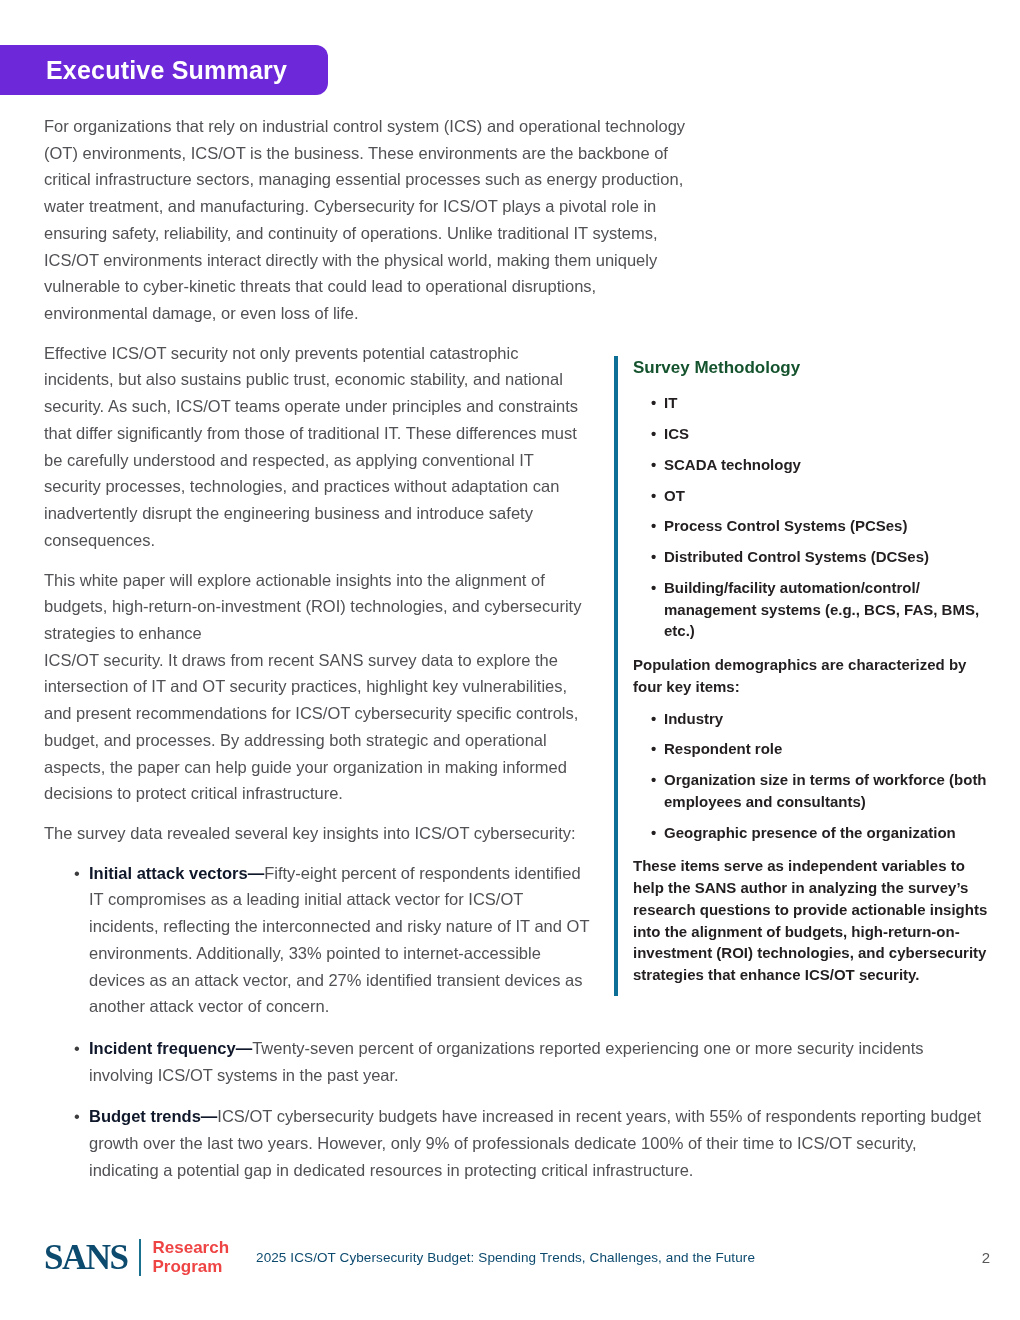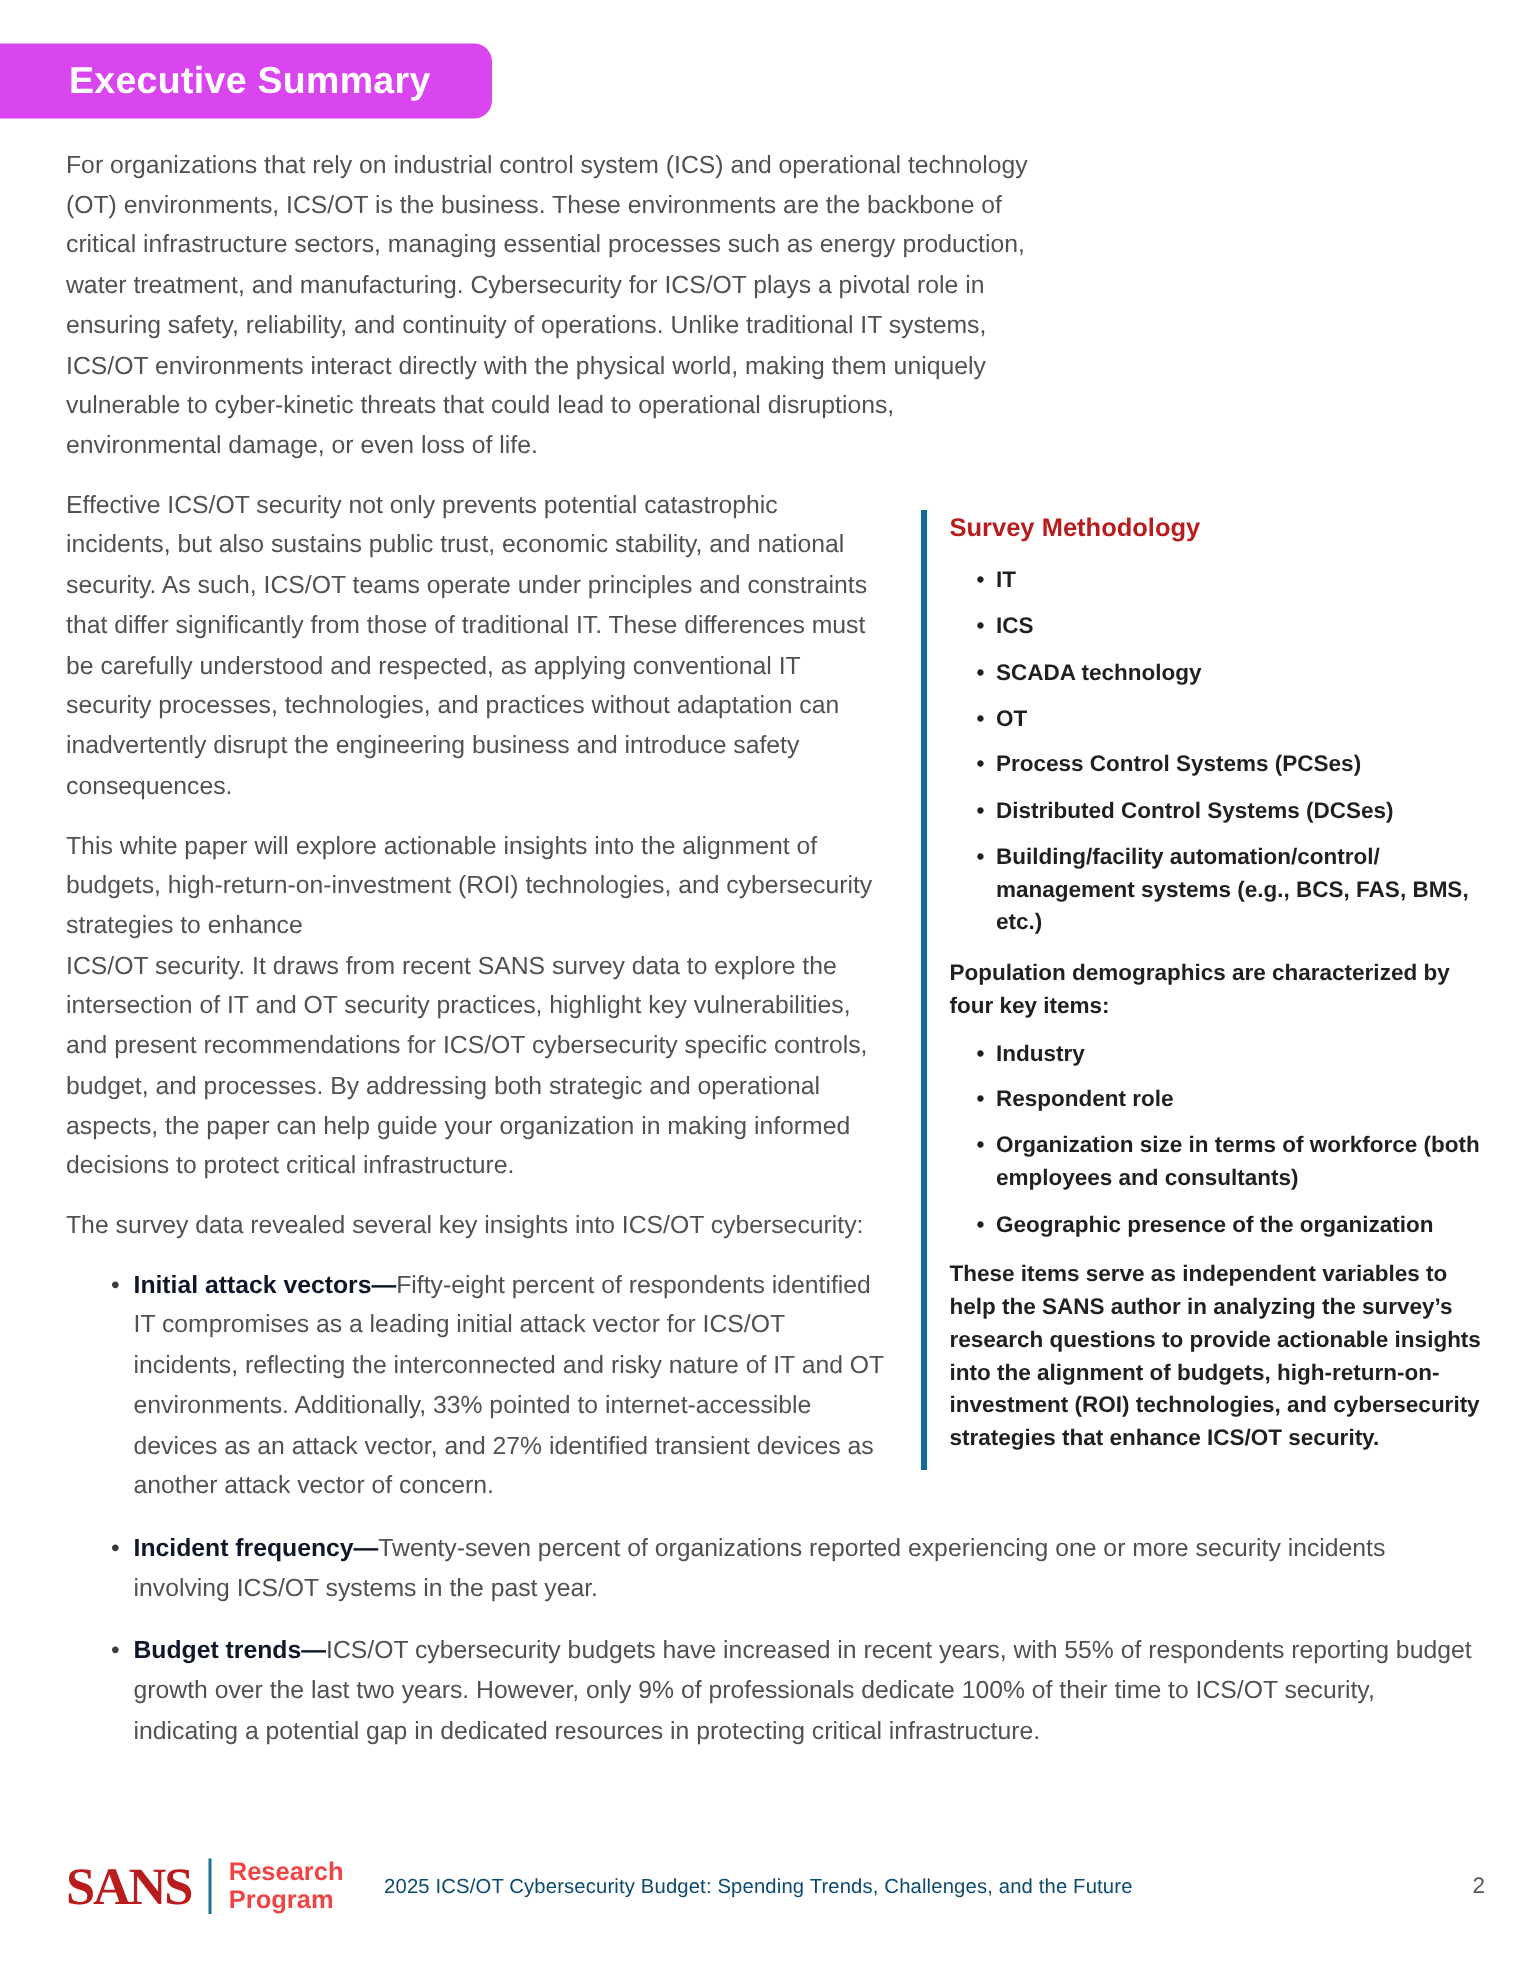"Executive Summary" .title-badge { background: #d946ef -> #6d28d9; margin-top: 29px -> 45px }
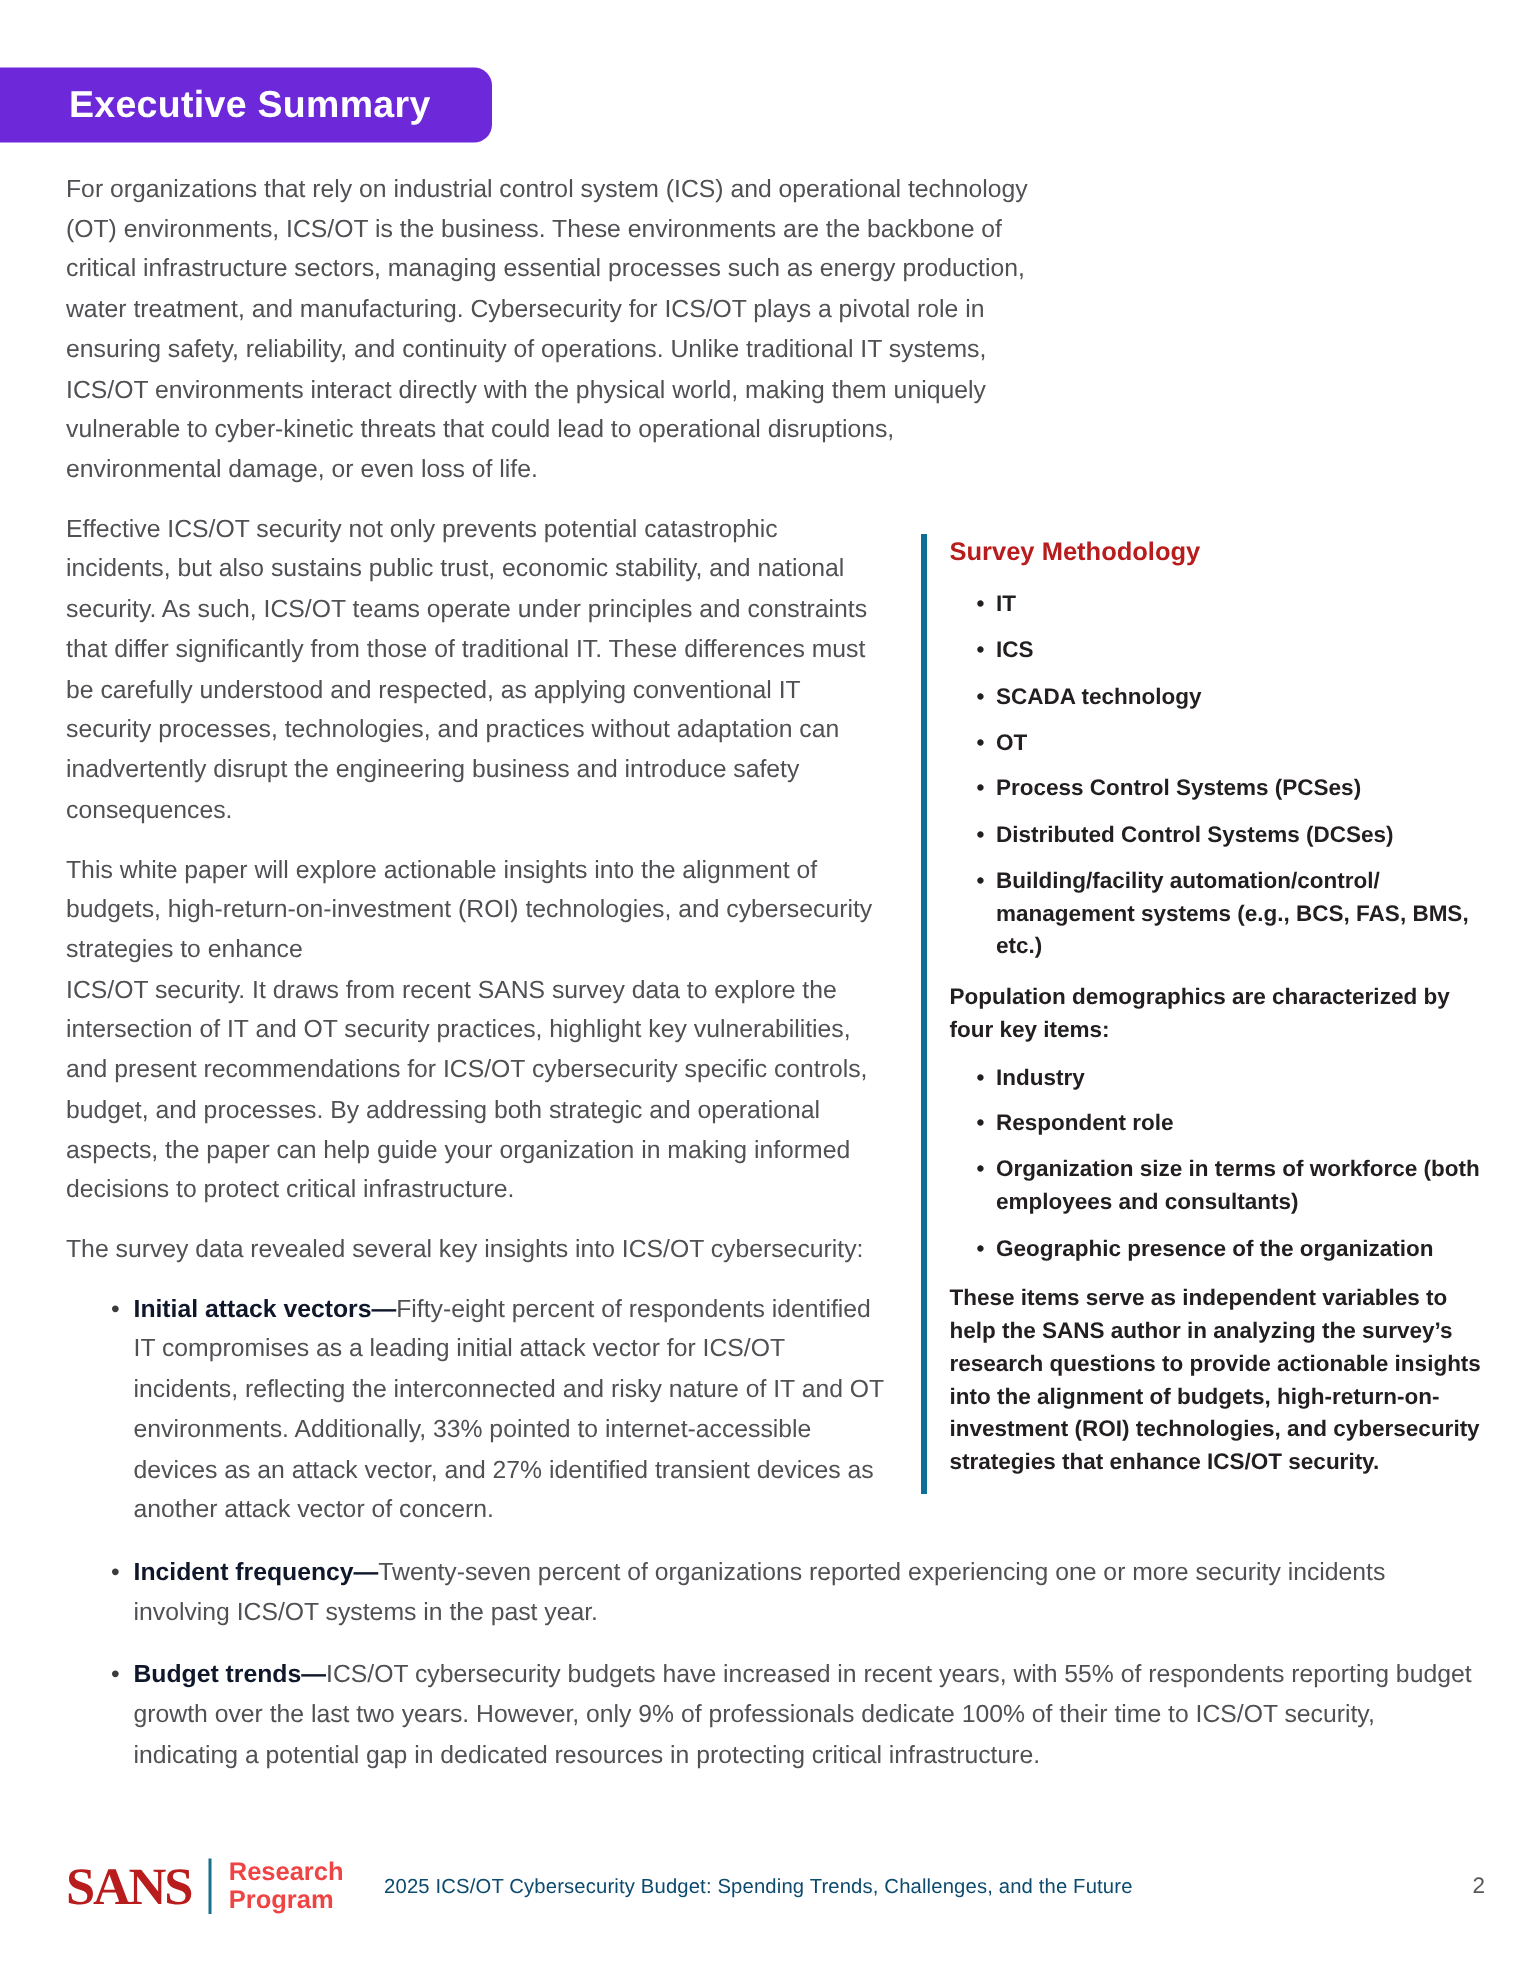"Survey Methodology" .sidebar h2 { color: #b91c1c -> #14532d }
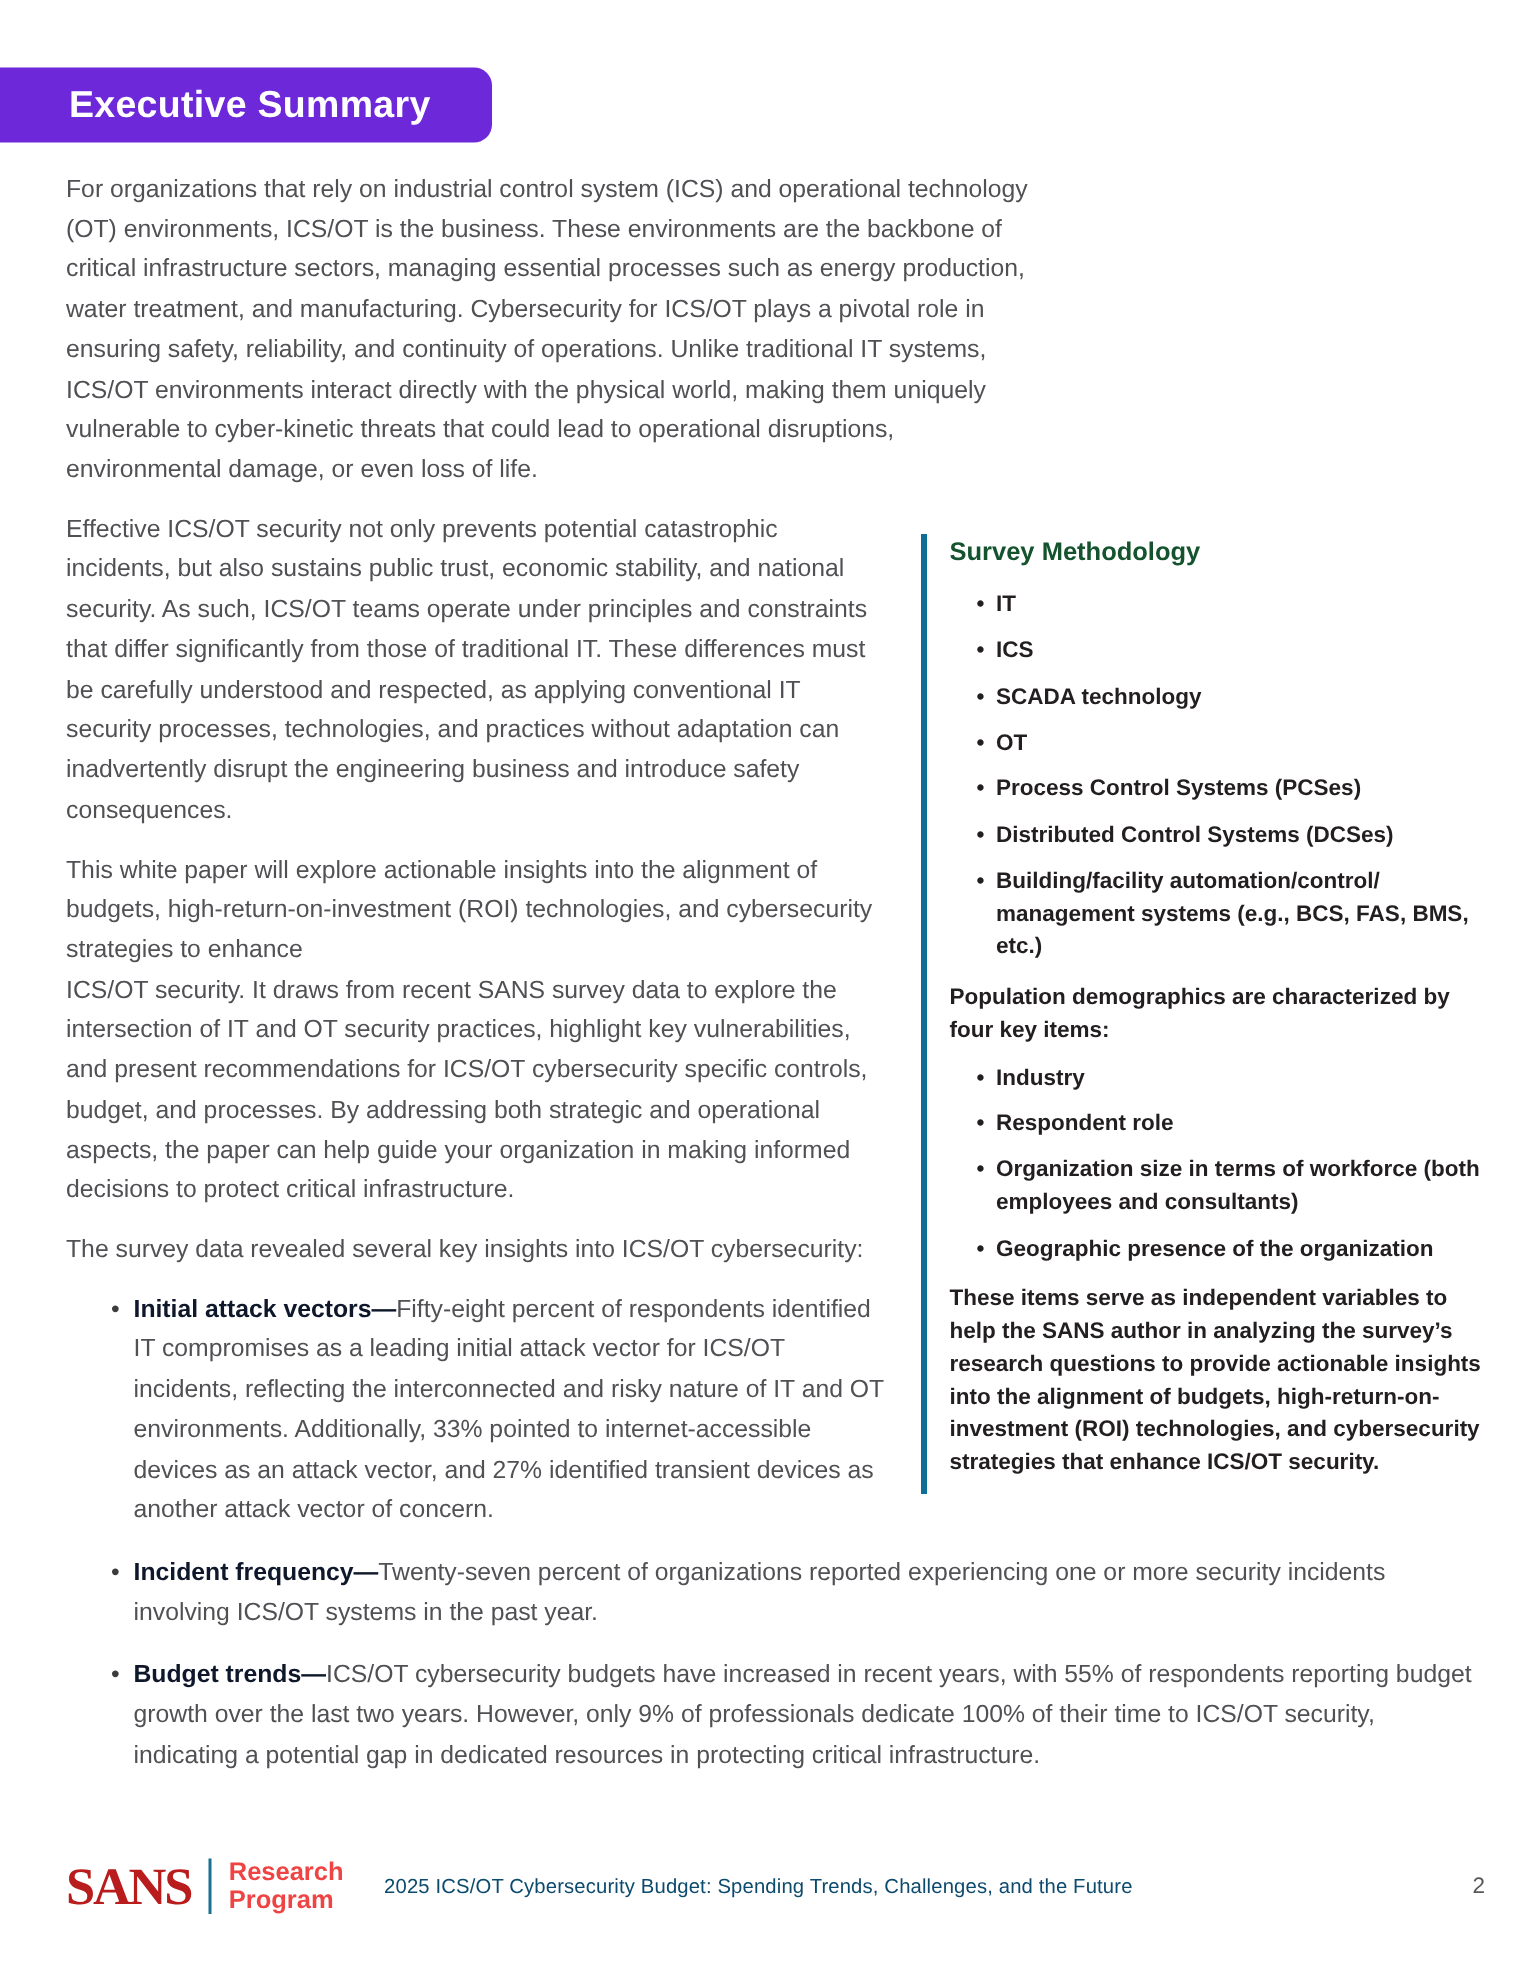"SANS" .logo-sans { color: #b91c1c -> #0c4a6e }
